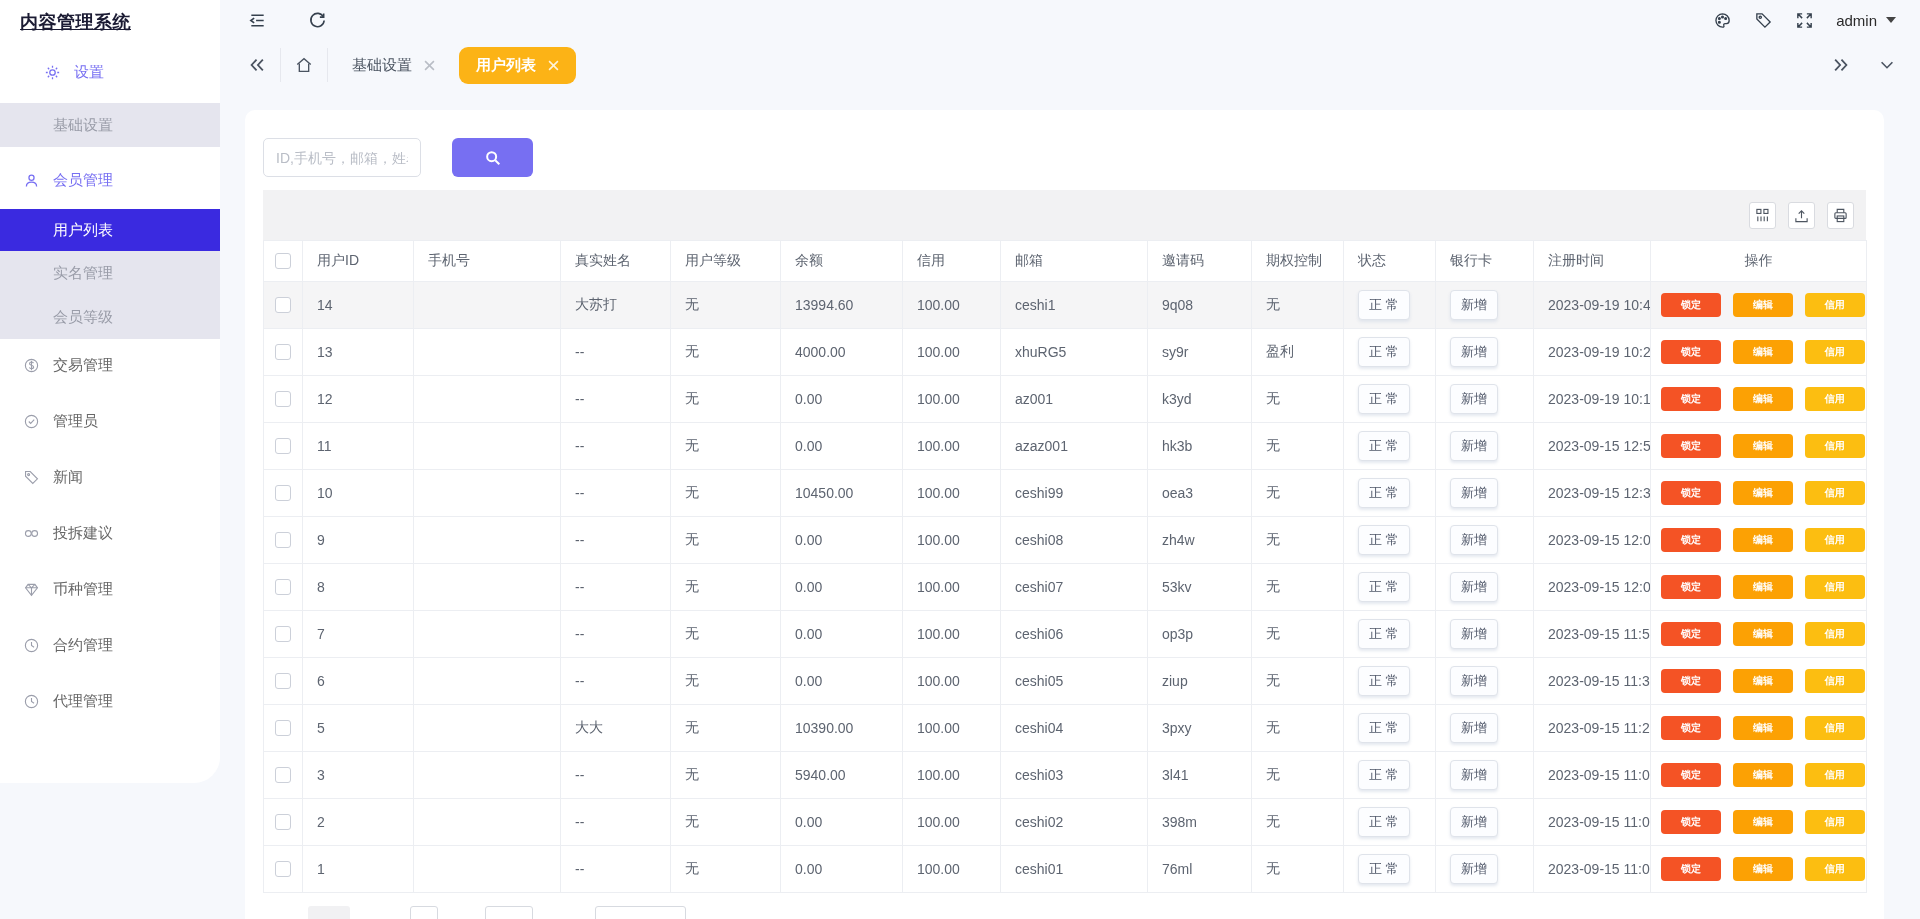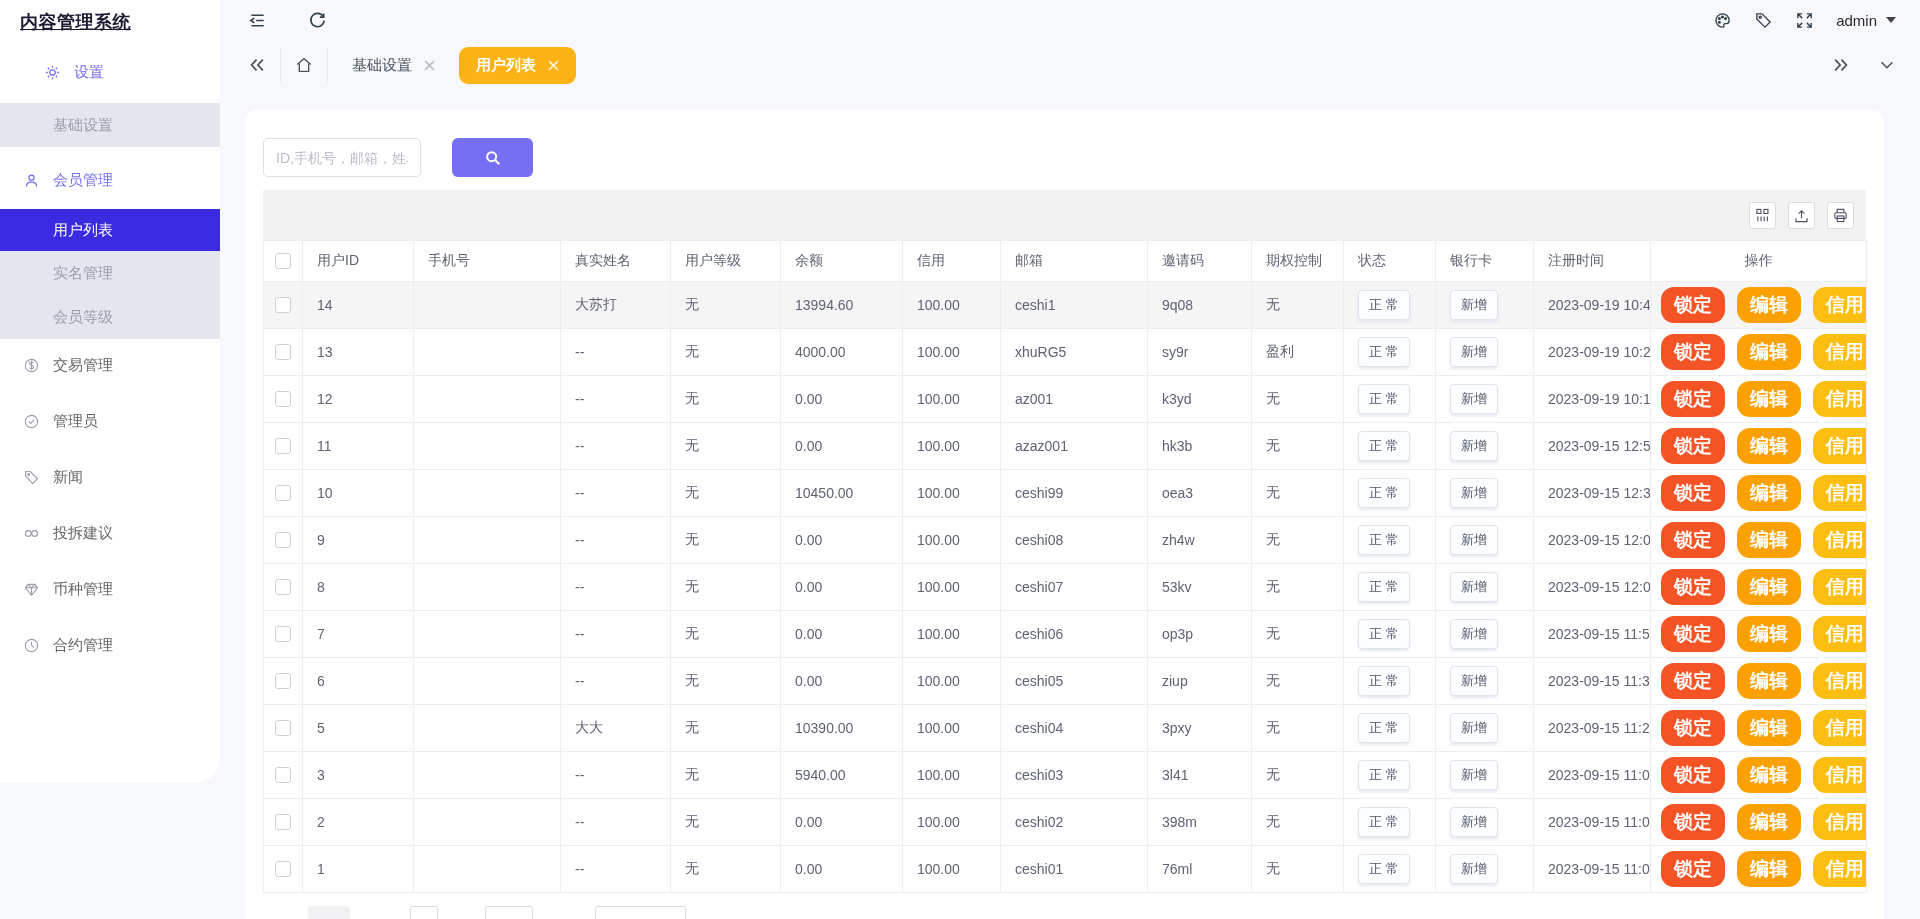"锁定" .op-btn { border-radius: 13px -> 4px; font-size: 19px -> 10px; padding: 5px 13px -> 5px 20px }
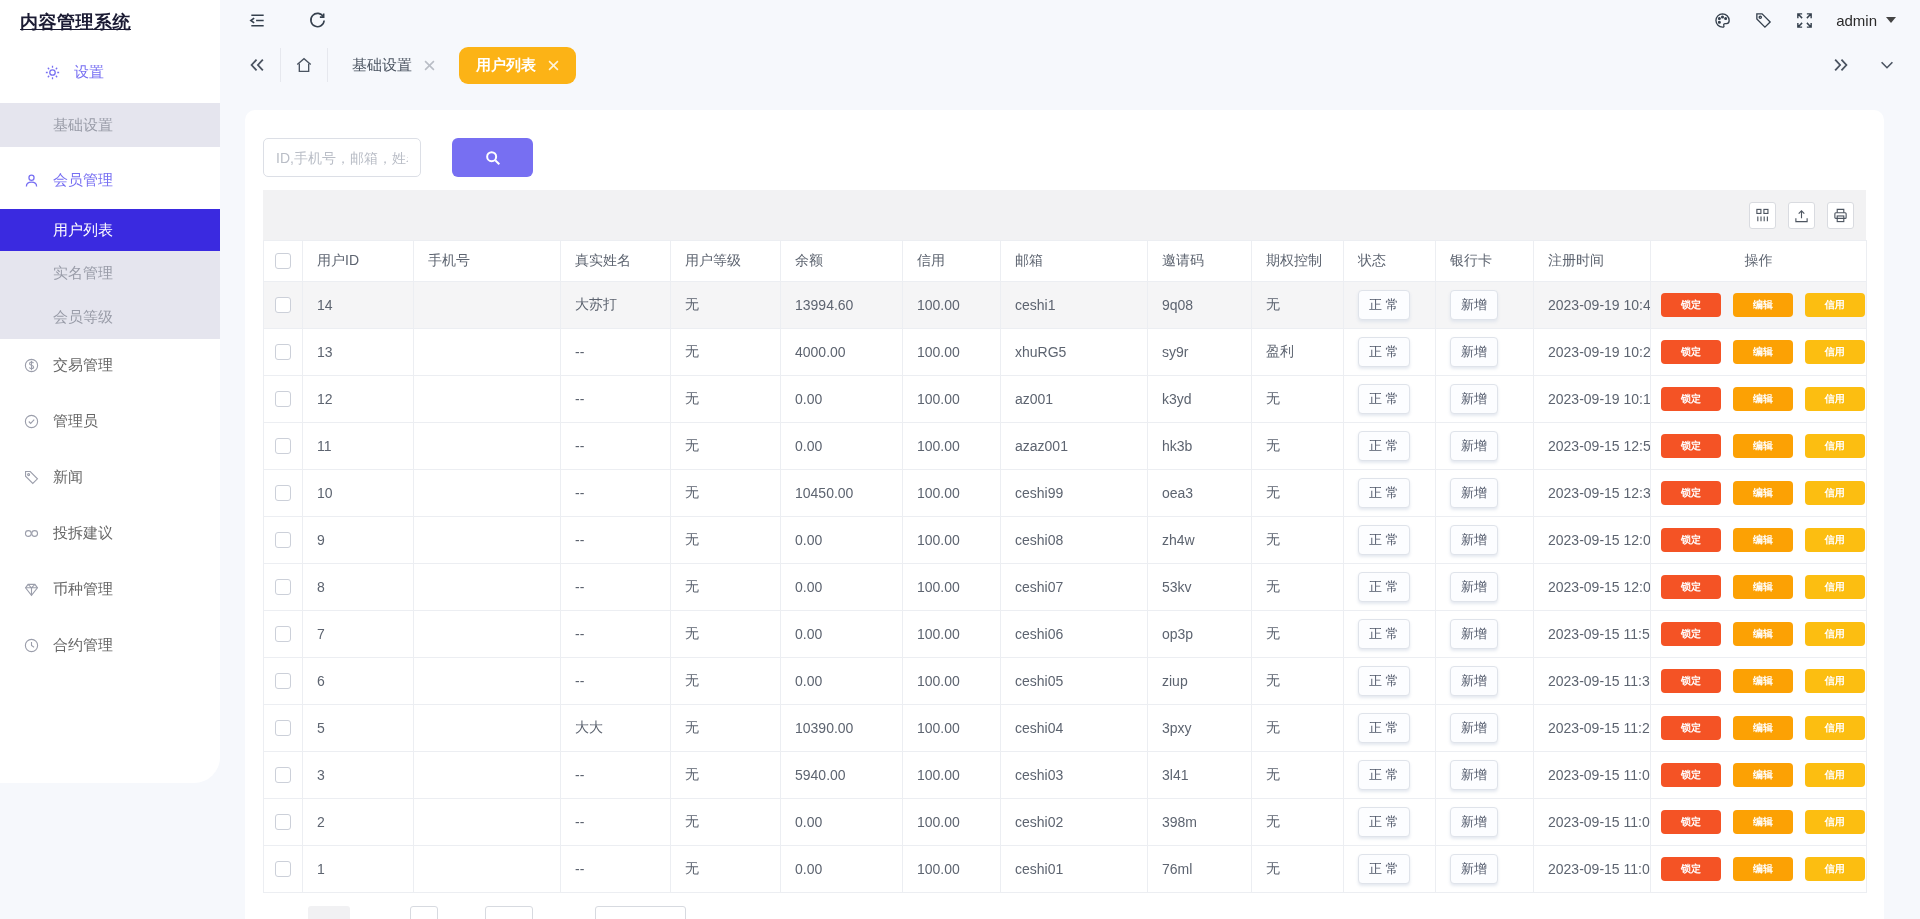"代理管理" div.menu-item { html: none -> <div> <span> <svg> <circle></circle> <path></path> </svg> </span> <span>代理管理</span> </div> }
